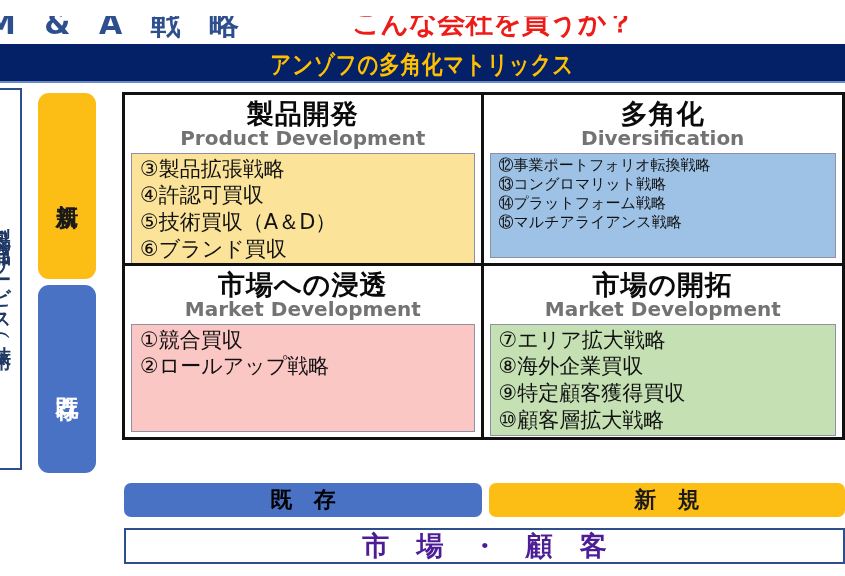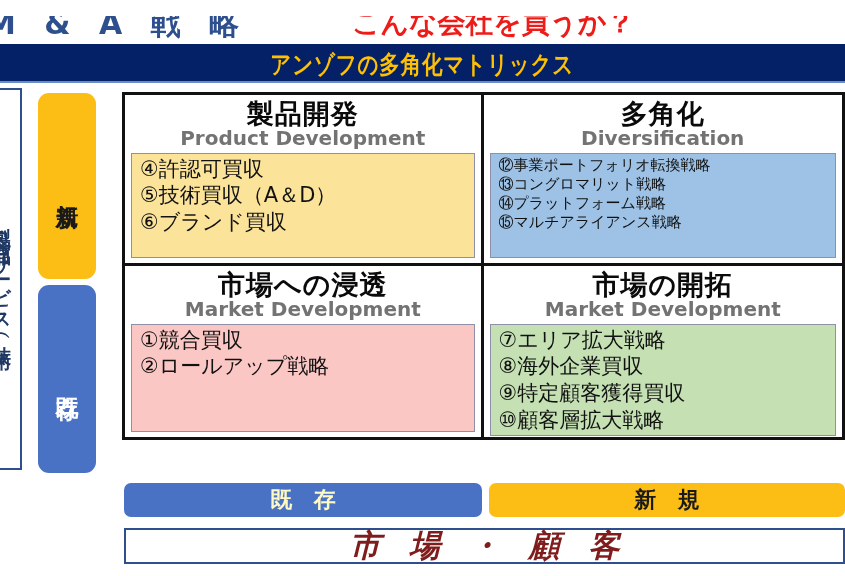"③製品拡張戦略" div.q-list-item { html: none -> <div>③製品拡張戦略</div> }
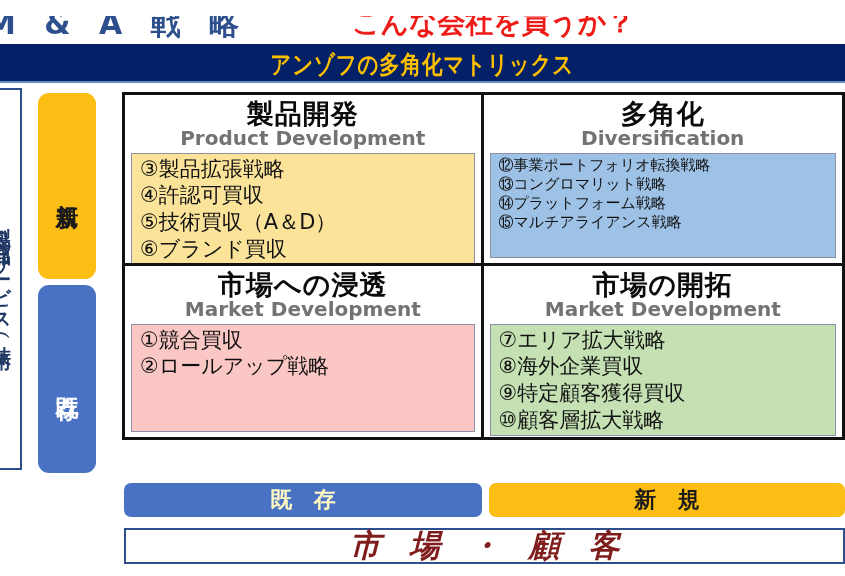"既 存" #col-pill-existing { color: #fef9c3 -> #000000 }
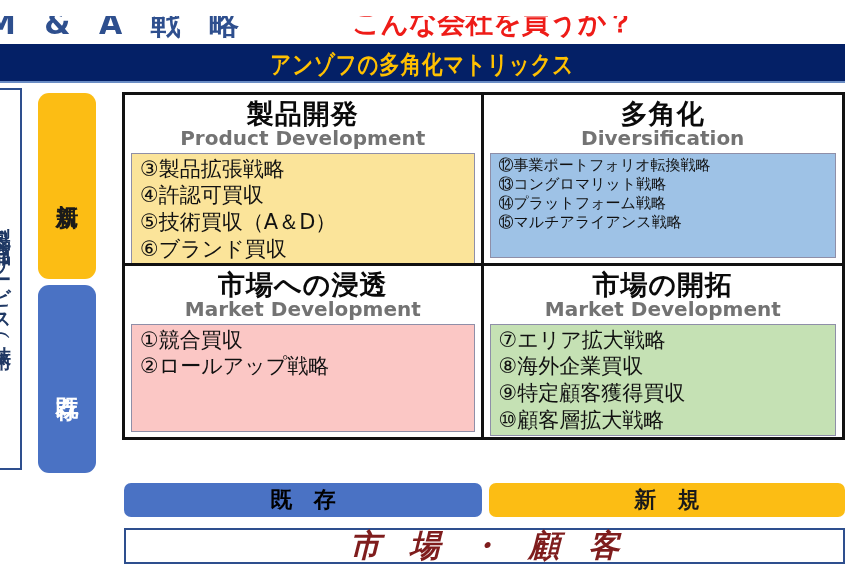"市 場 ・ 顧 客" #x-axis-label-text { color: #7f1d1d -> #4c1d95; font-size: 31px -> 27px; font-style: italic -> none }
